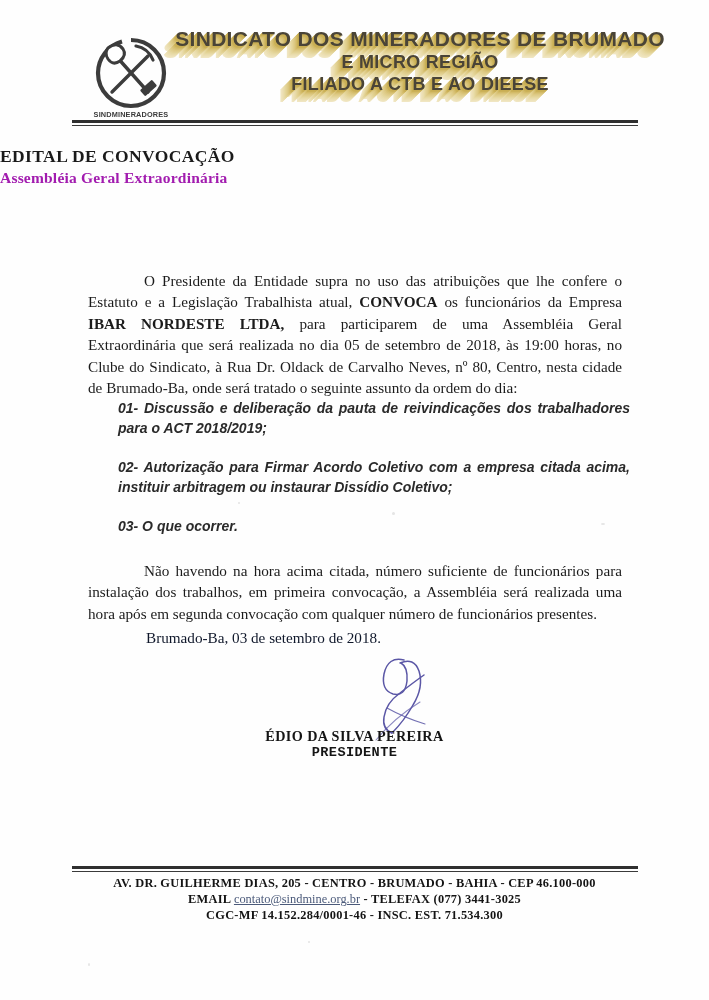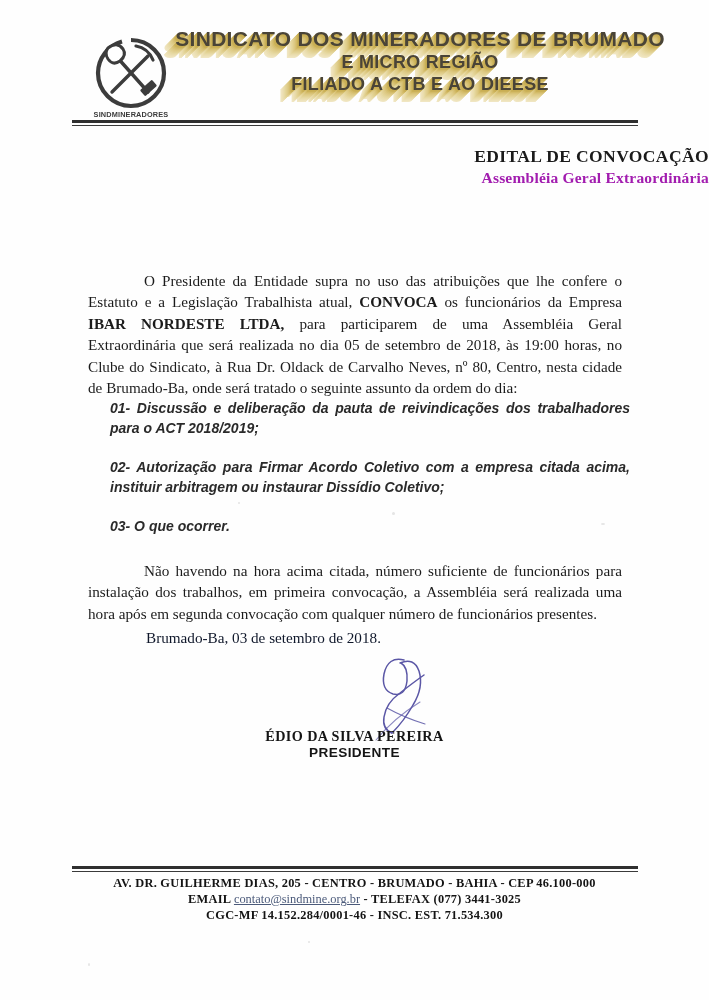"EDITAL DE CONVOCAÇÃO" .doc-title { text-align: right -> left }
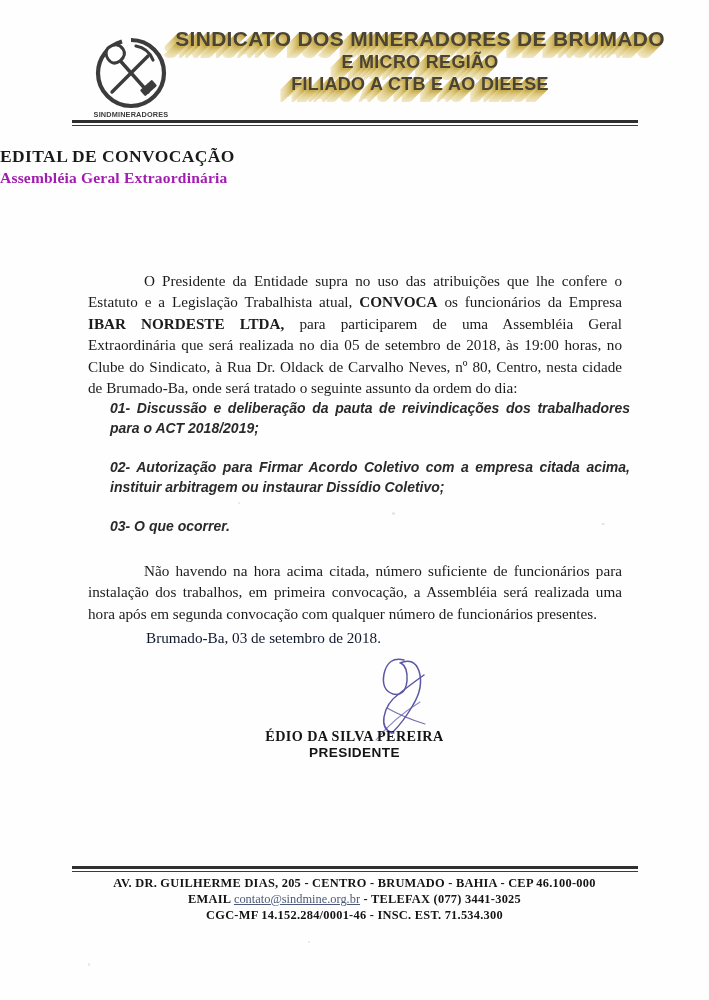"01- Discussão e deliberação da" .item { margin-left: none -> 8px }
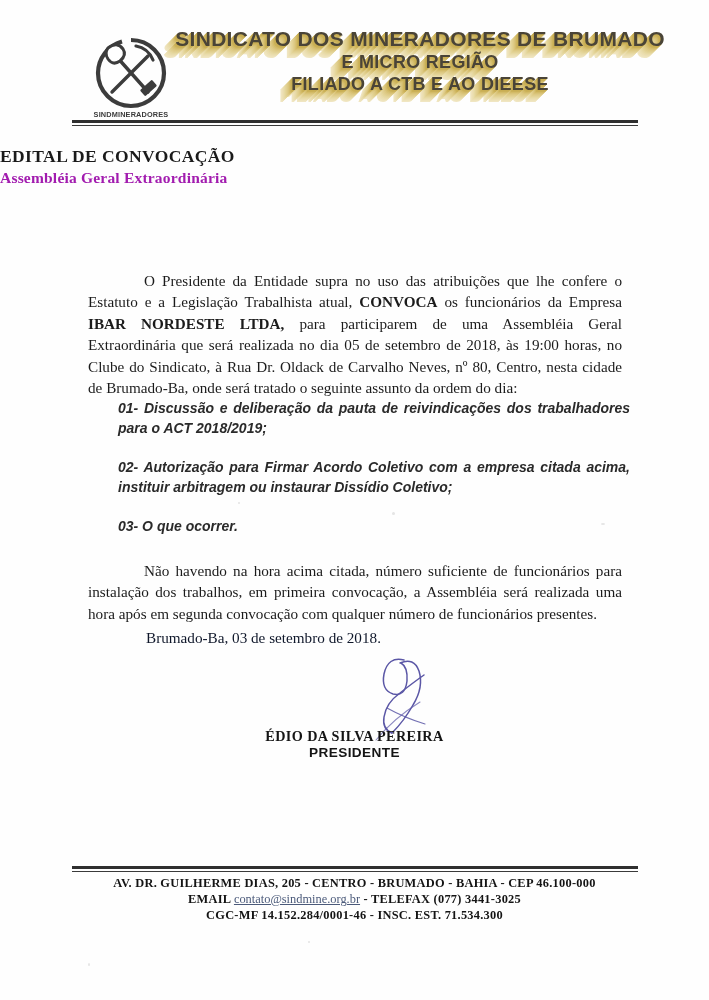"PRESIDENTE" .sig-role { font-family: Liberation Sans, sans-serif -> Liberation Mono, monospace }
